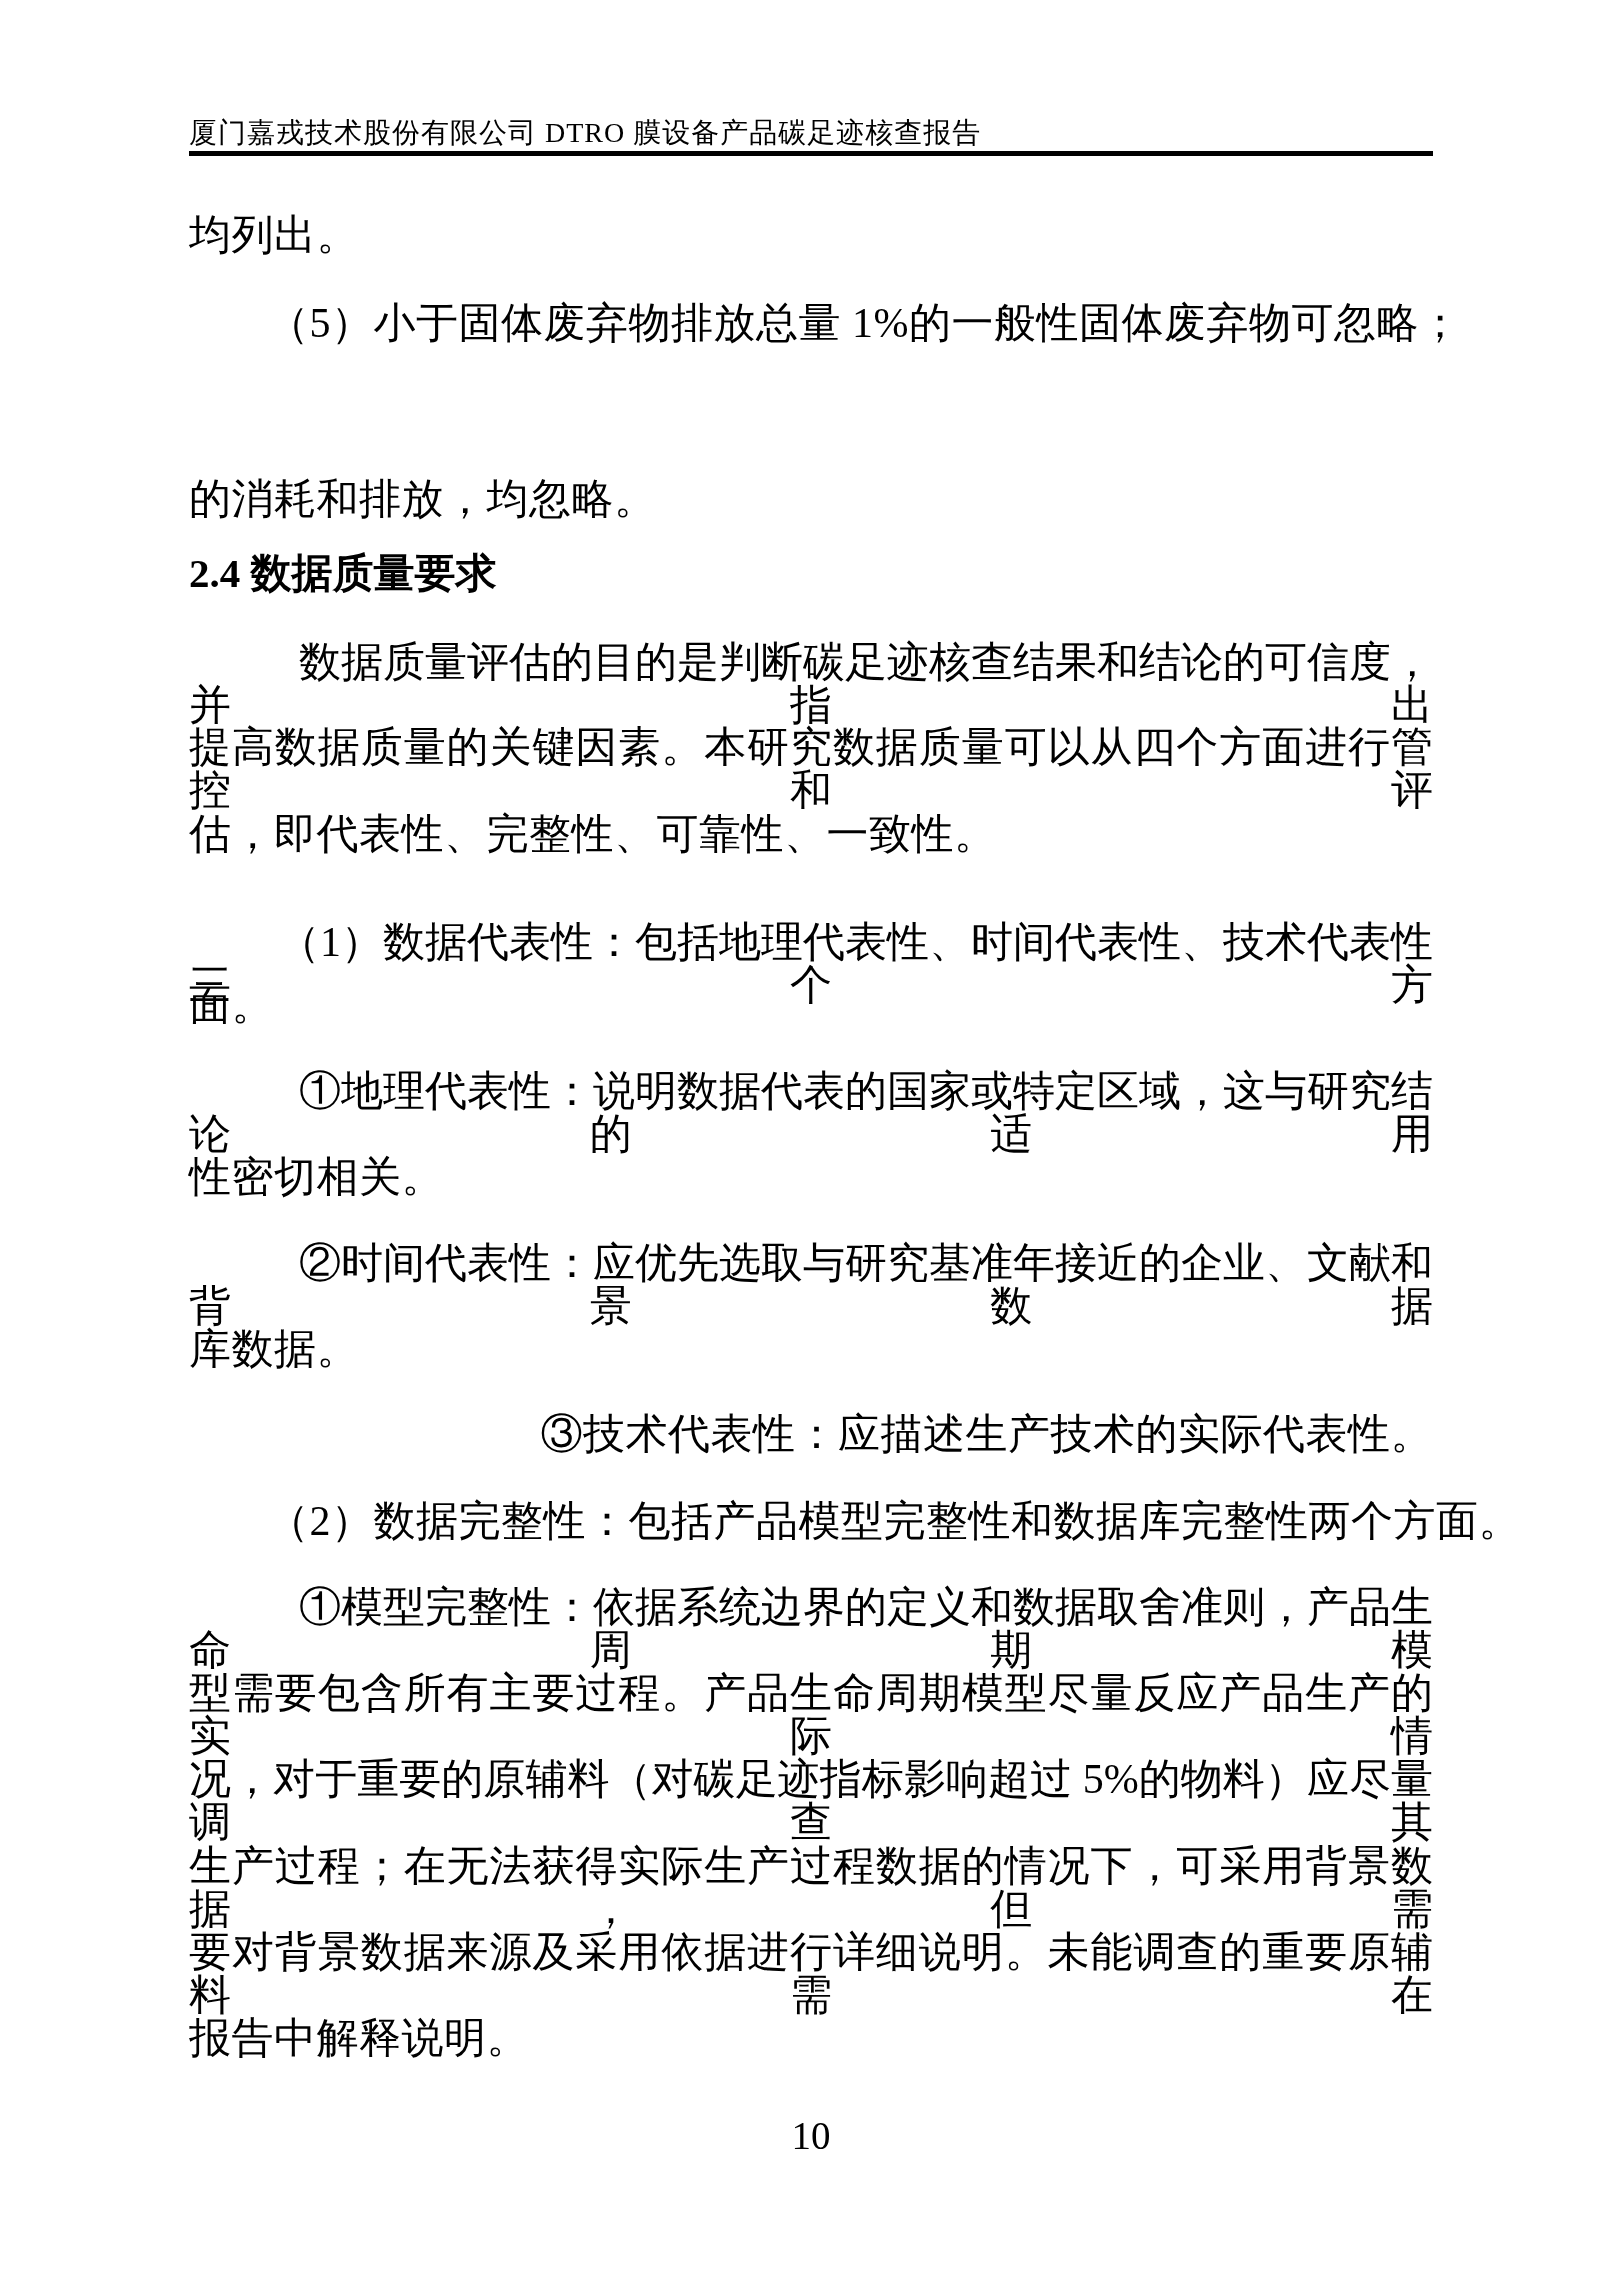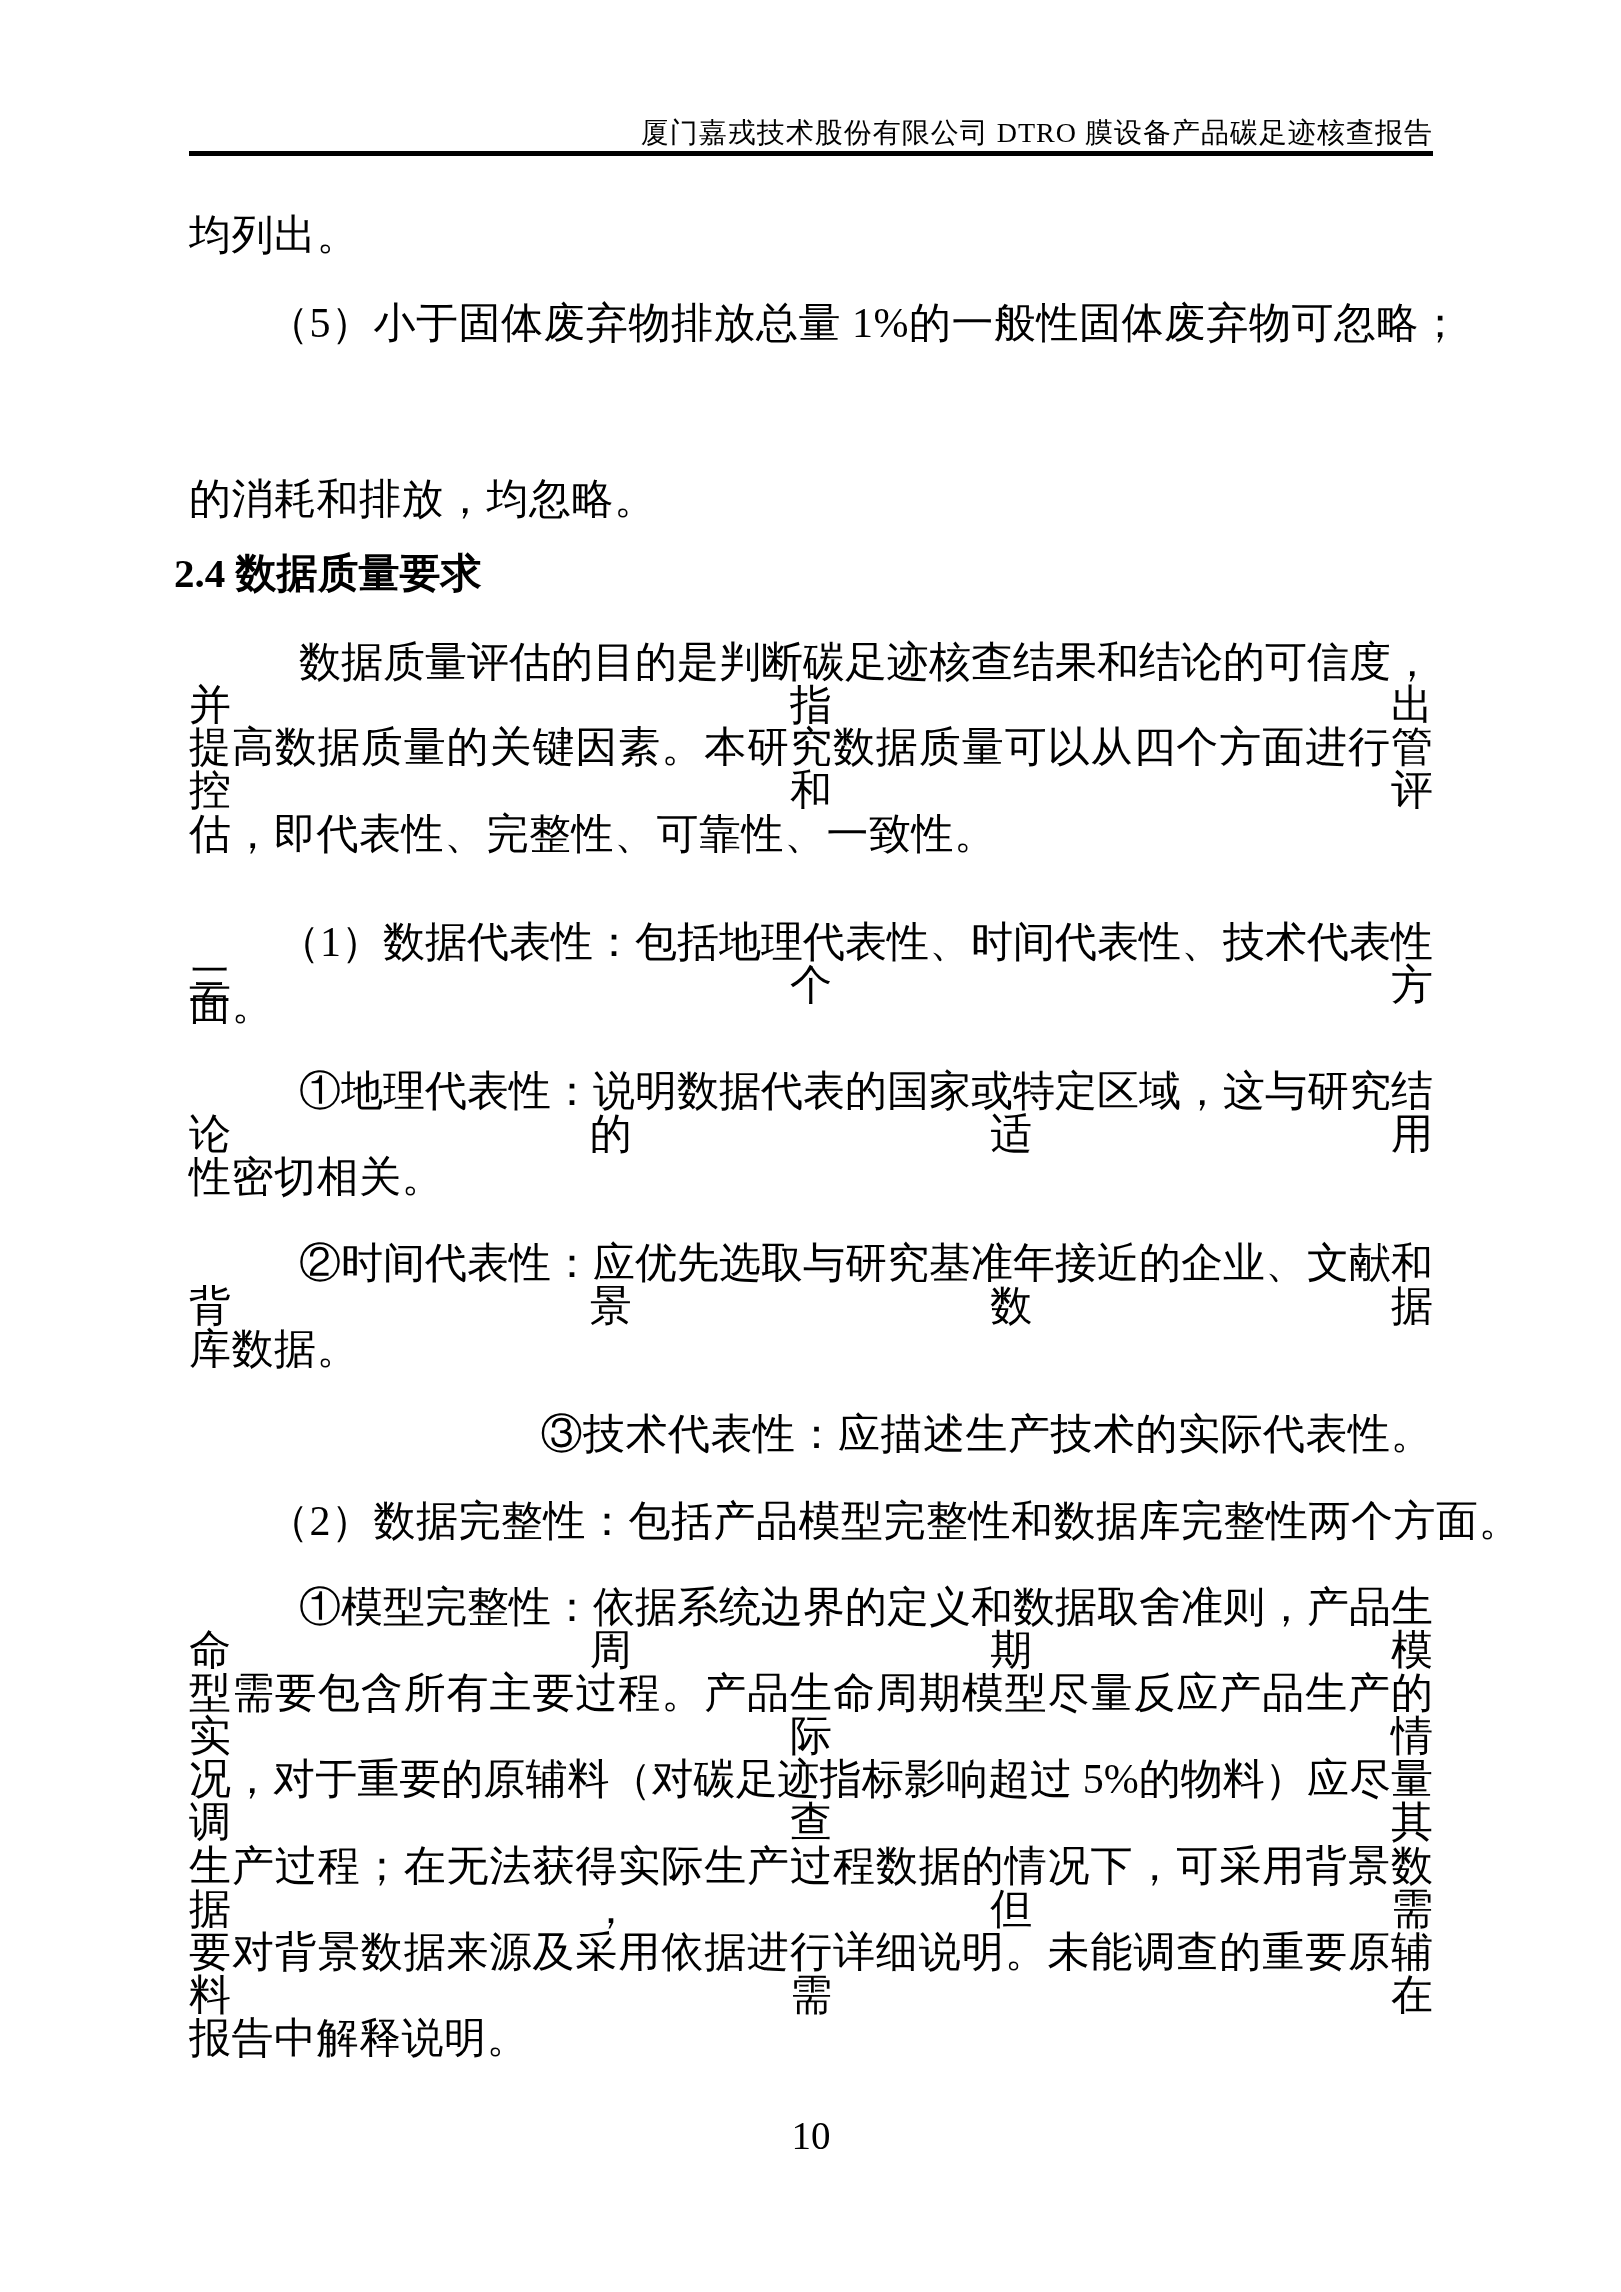"厦门嘉戎技术股份有限公司 DTRO 膜设备产品碳足迹核查报告" .header-title { text-align: right -> left }
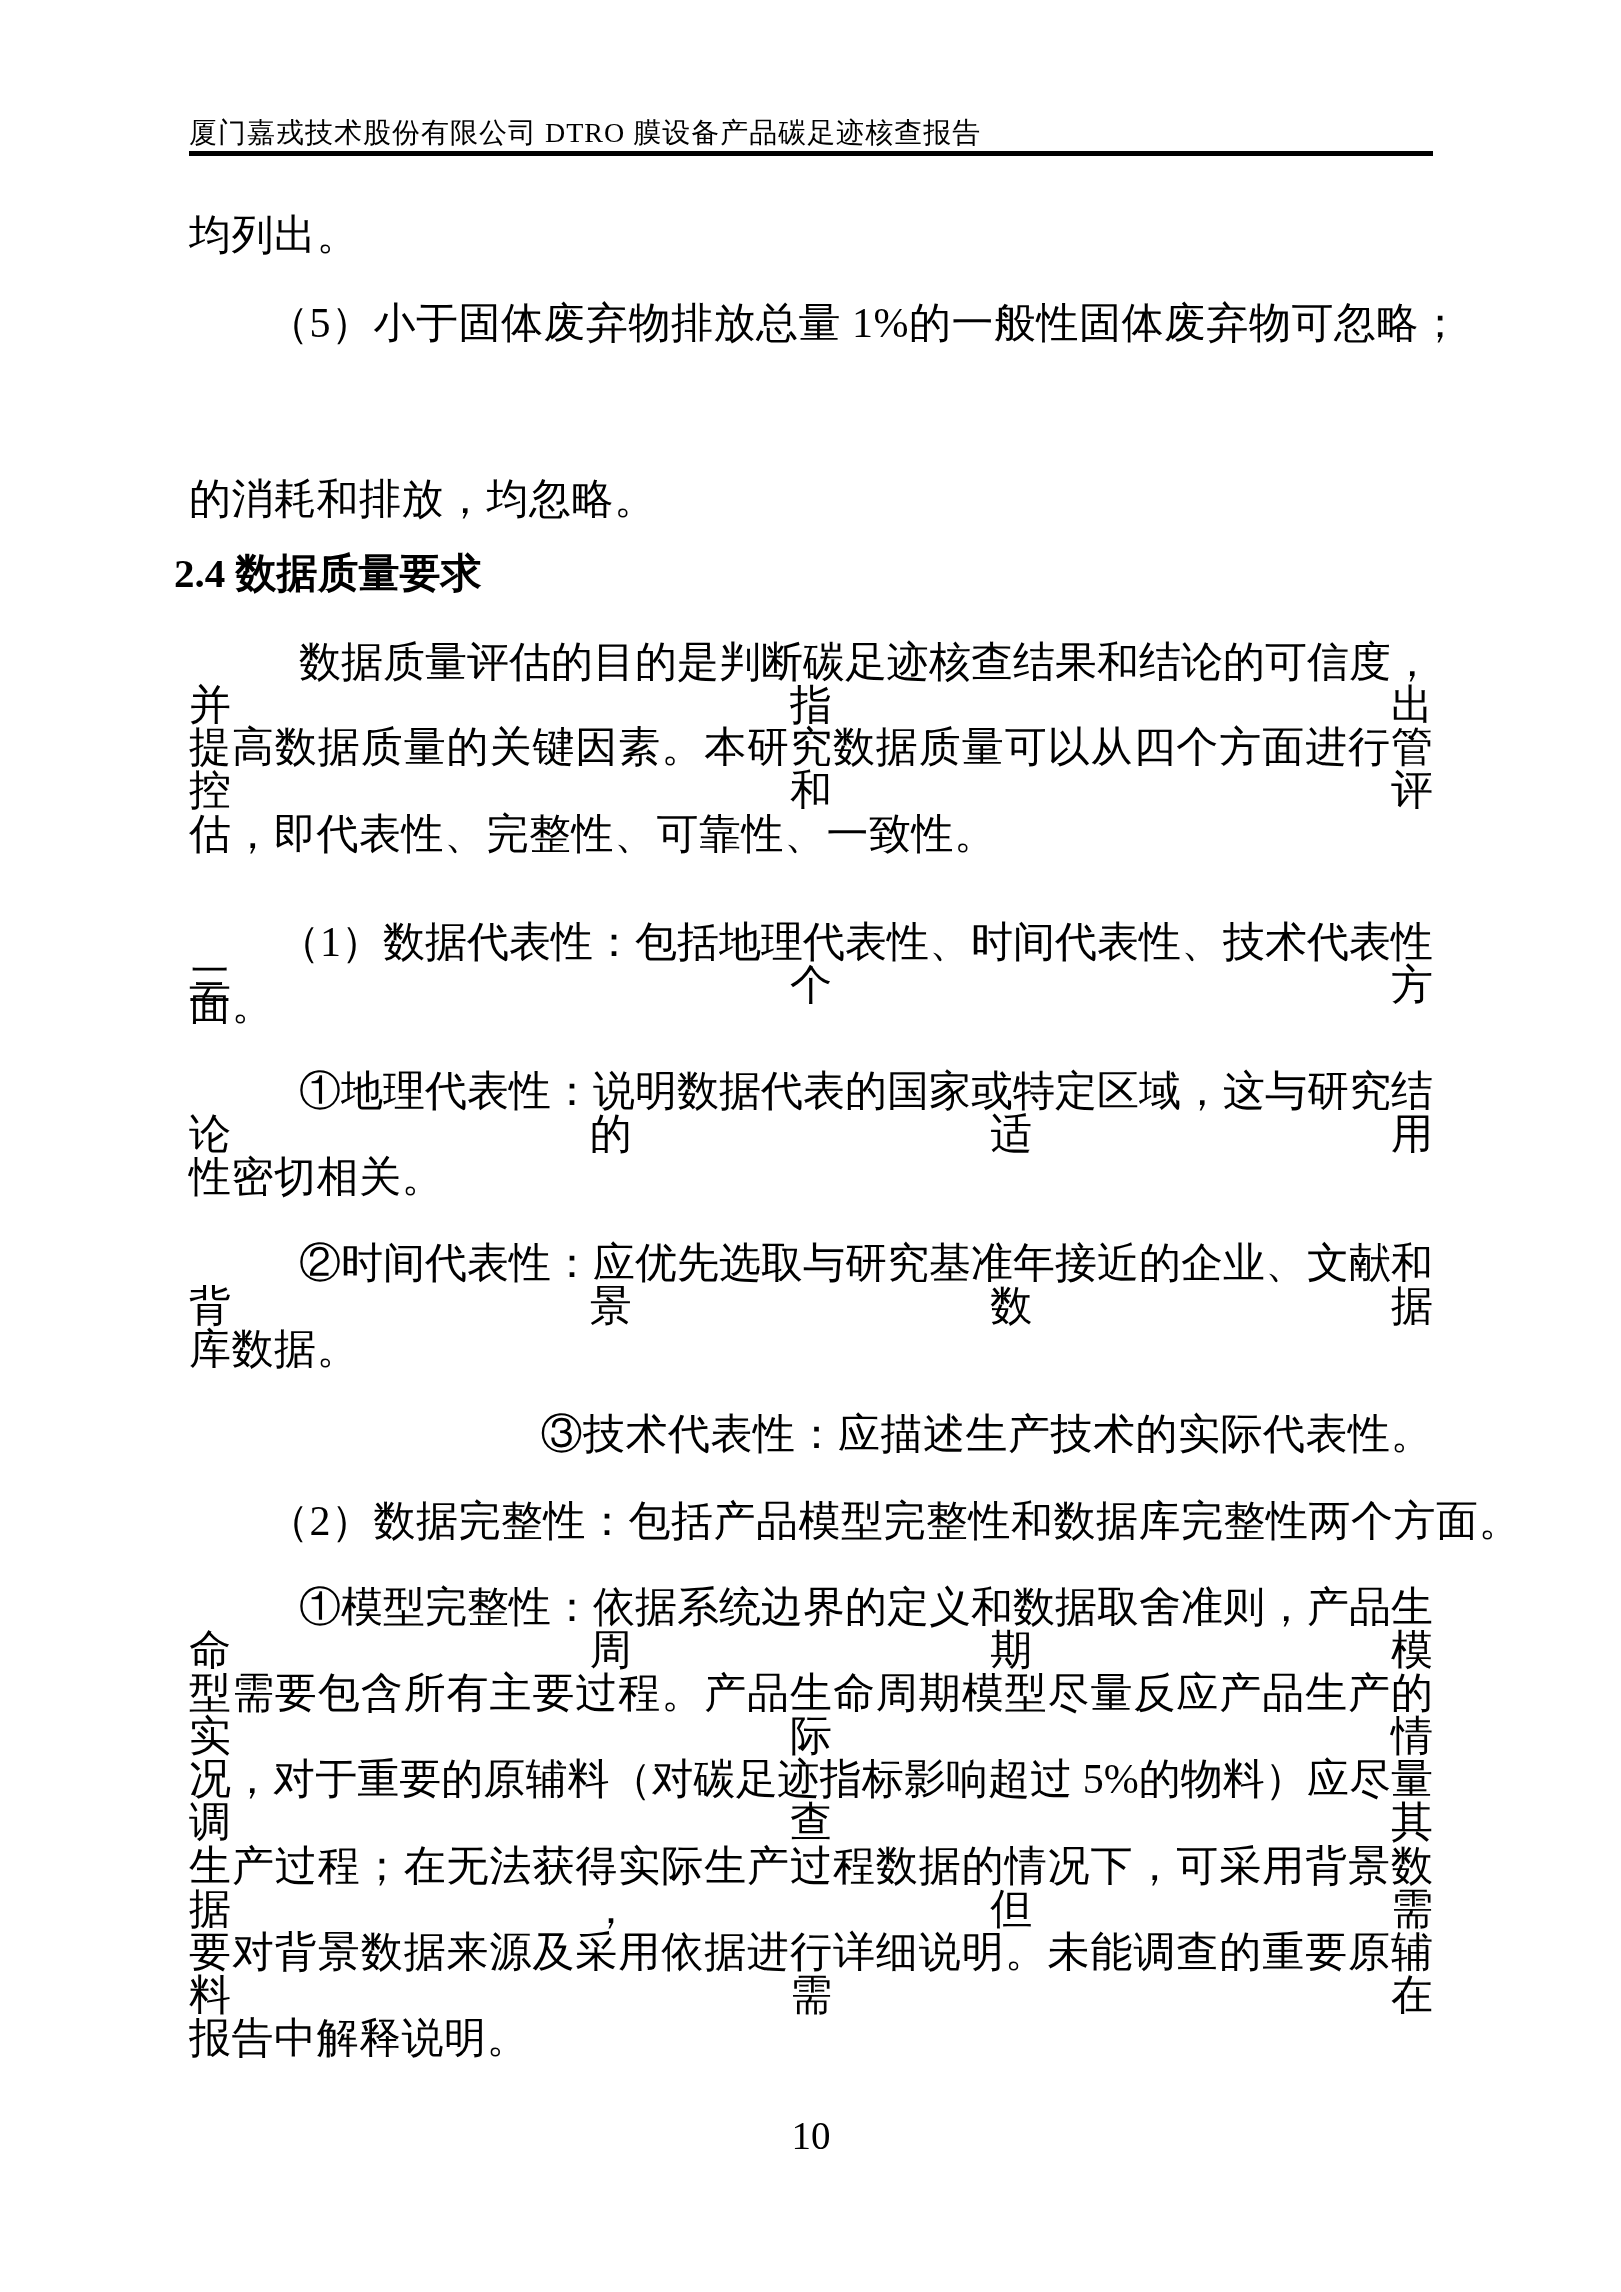"2.4 数据质量要求" .section-heading { left: 174px -> 189px }
